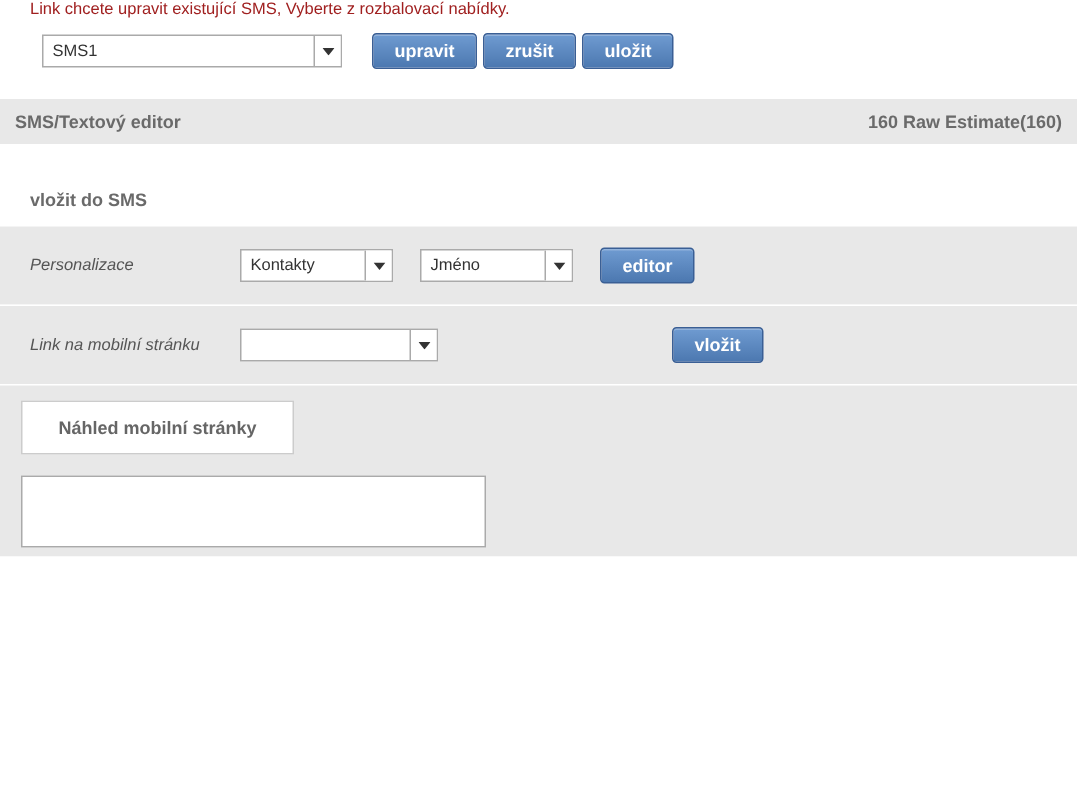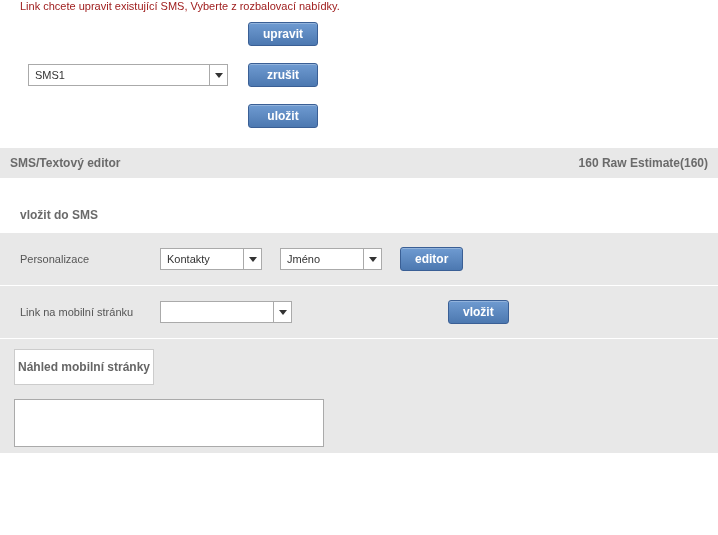"upravit" .btn-group { flex-direction: column -> none; gap: 17px -> 4px }
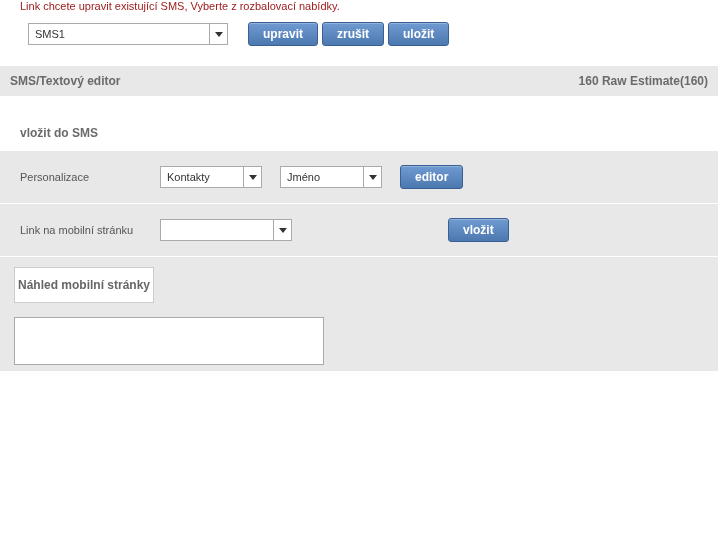"Personalizace" .form-label { font-style: none -> italic }
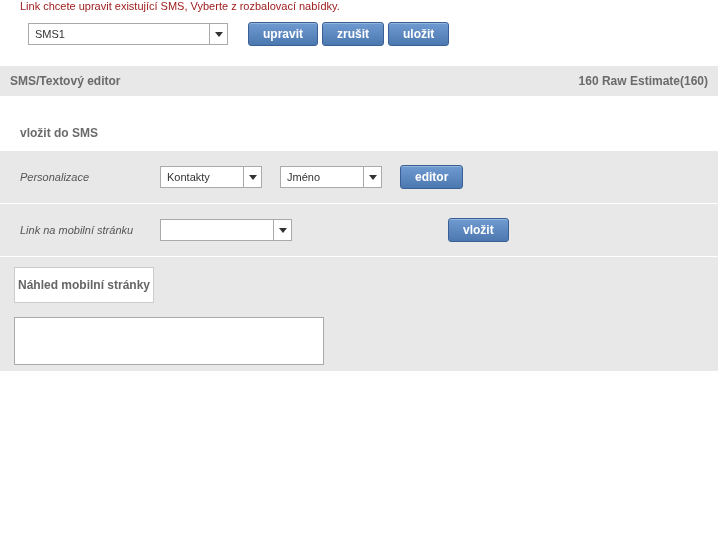"Náhled mobilní stránky" .preview-btn { padding: 10px 3px -> 10px 24px }
